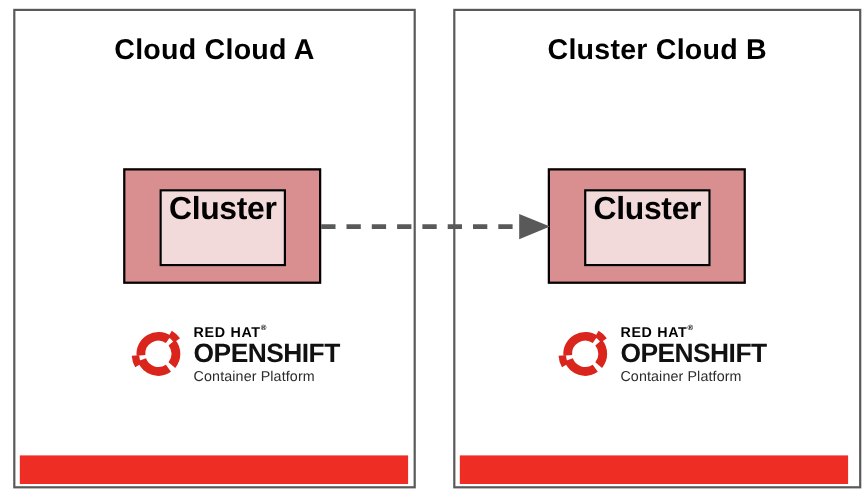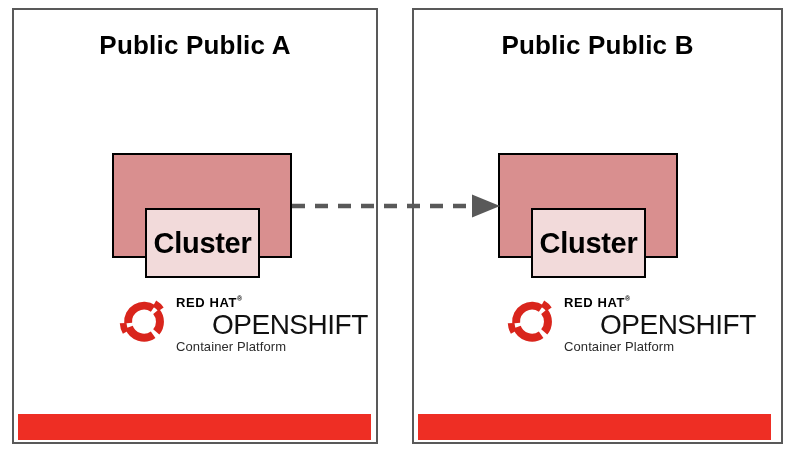"Public Public A" h2.cloud-title { text: Public Public -> Cloud Cloud }
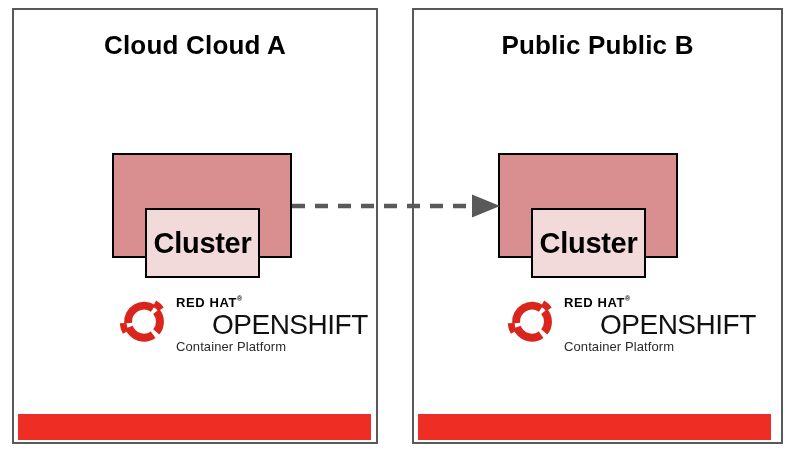"Public Public B" h2.cloud-title { text: Public Public -> Cluster Cloud }
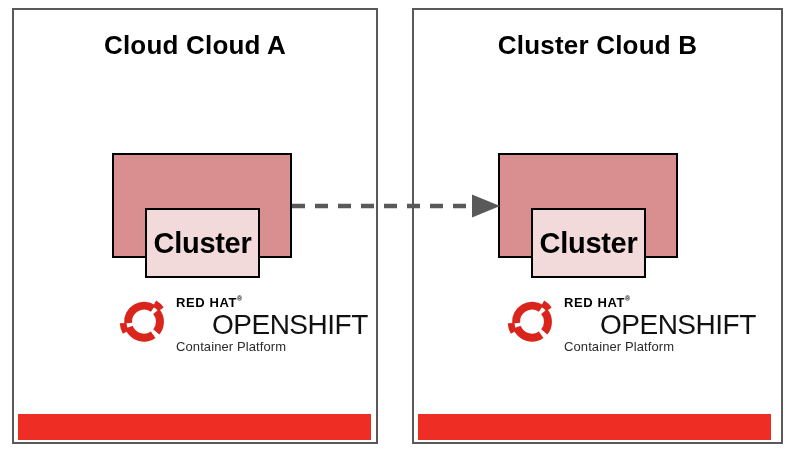"Cluster" .cluster-inner { align-items: center -> flex-start; margin-top: 36px -> none }
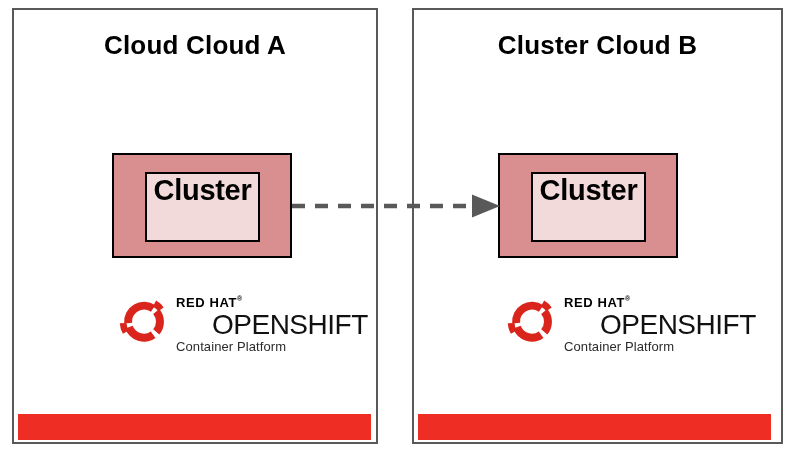"OPENSHIFT" .product { font-size: 28px -> 24px; font-weight: 400 -> 700; margin-left: 36px -> none }
